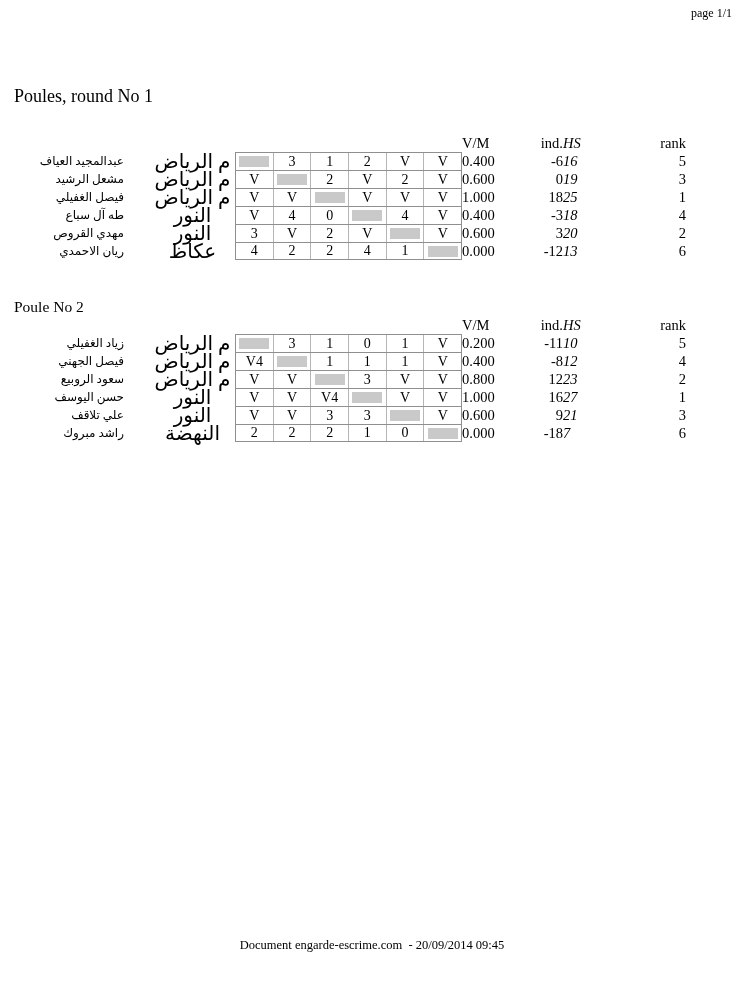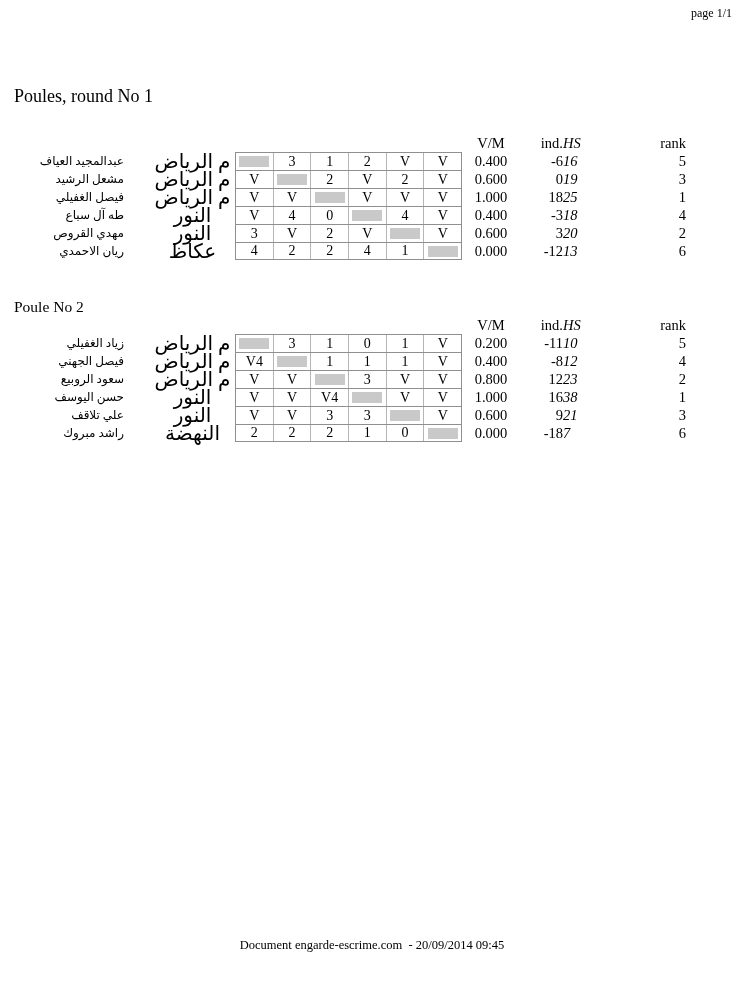"V/M" .c-vm { text-align: center -> left }
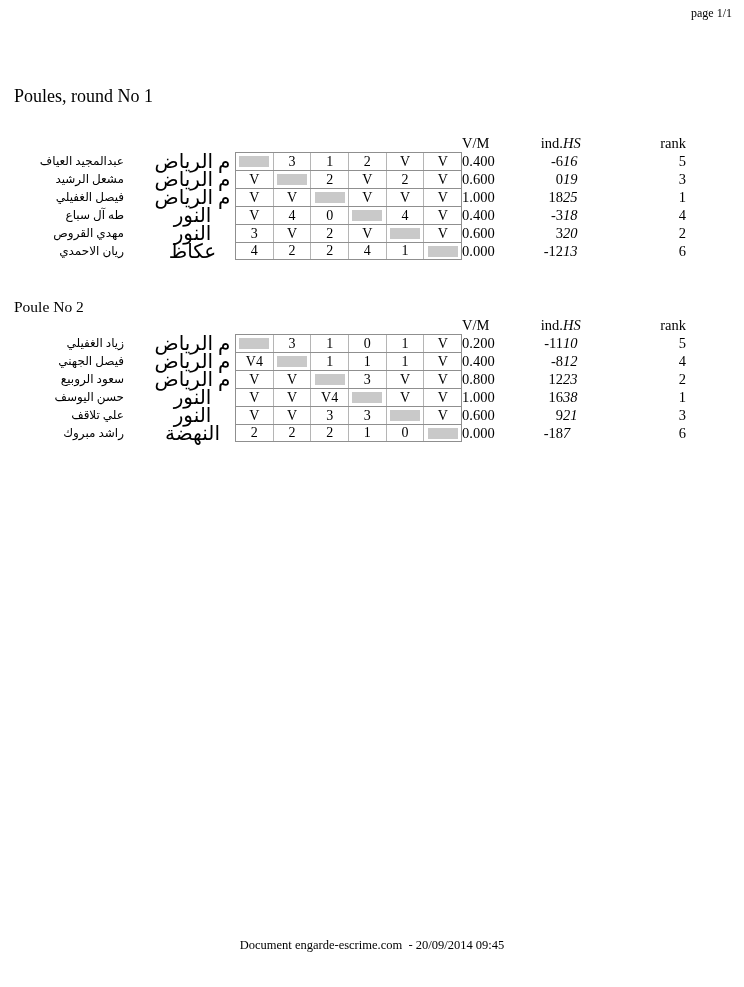"38" div.c-hs { text: 38 -> 27 }
